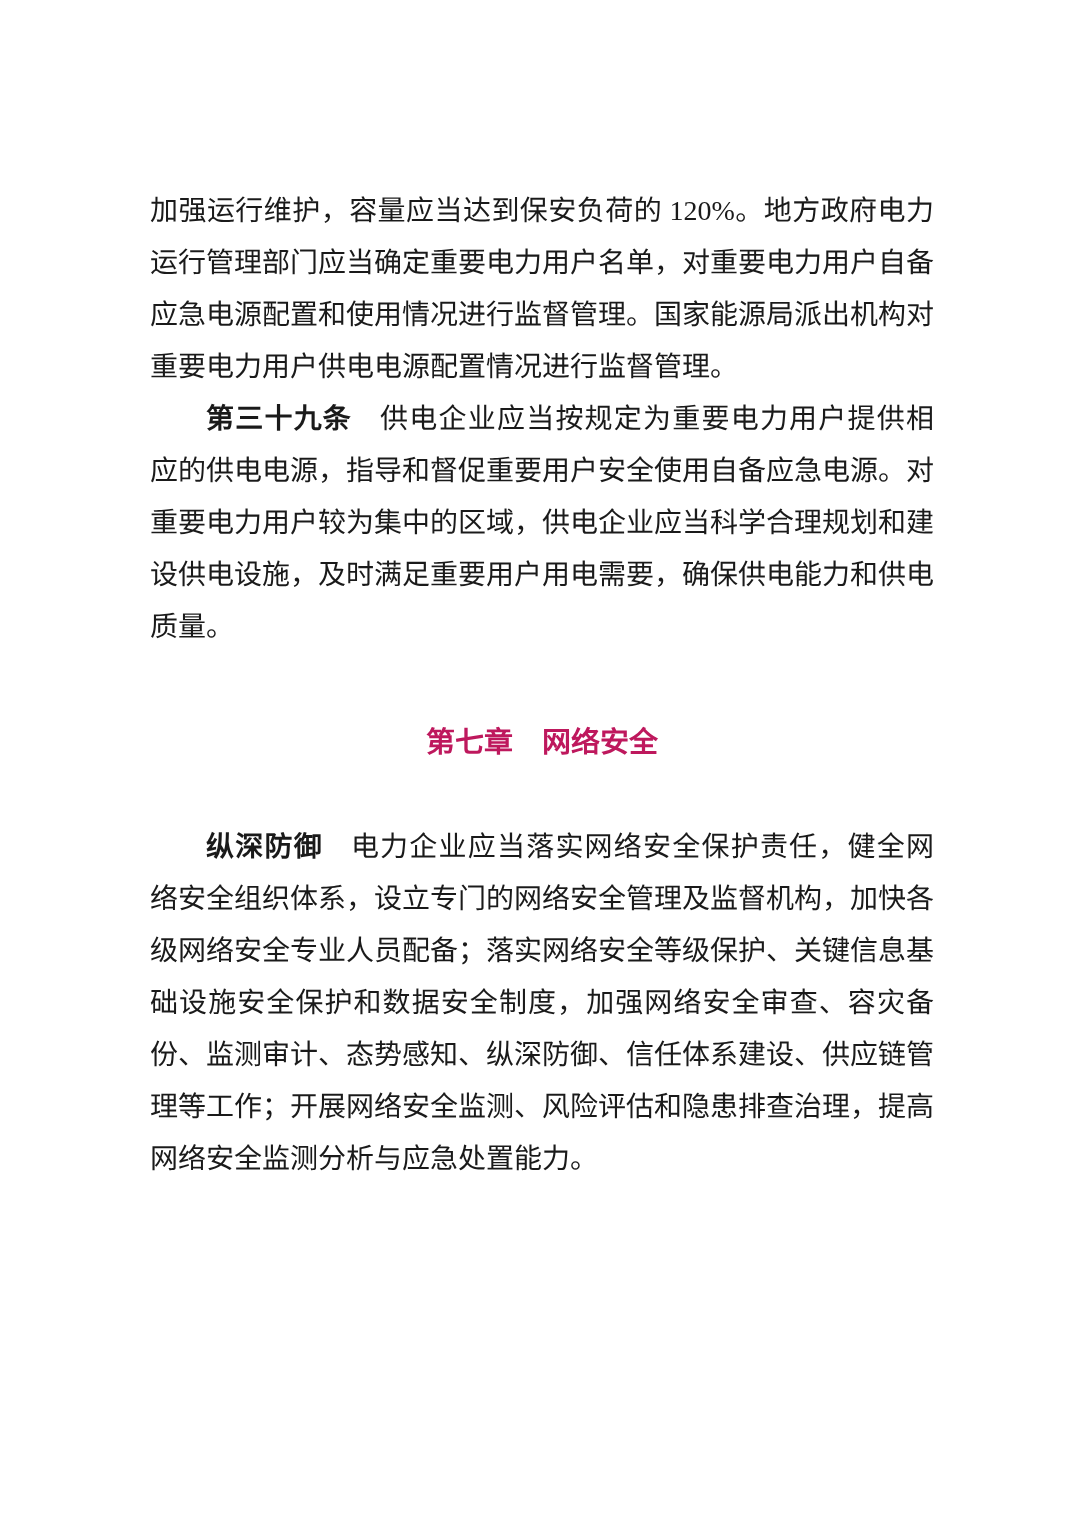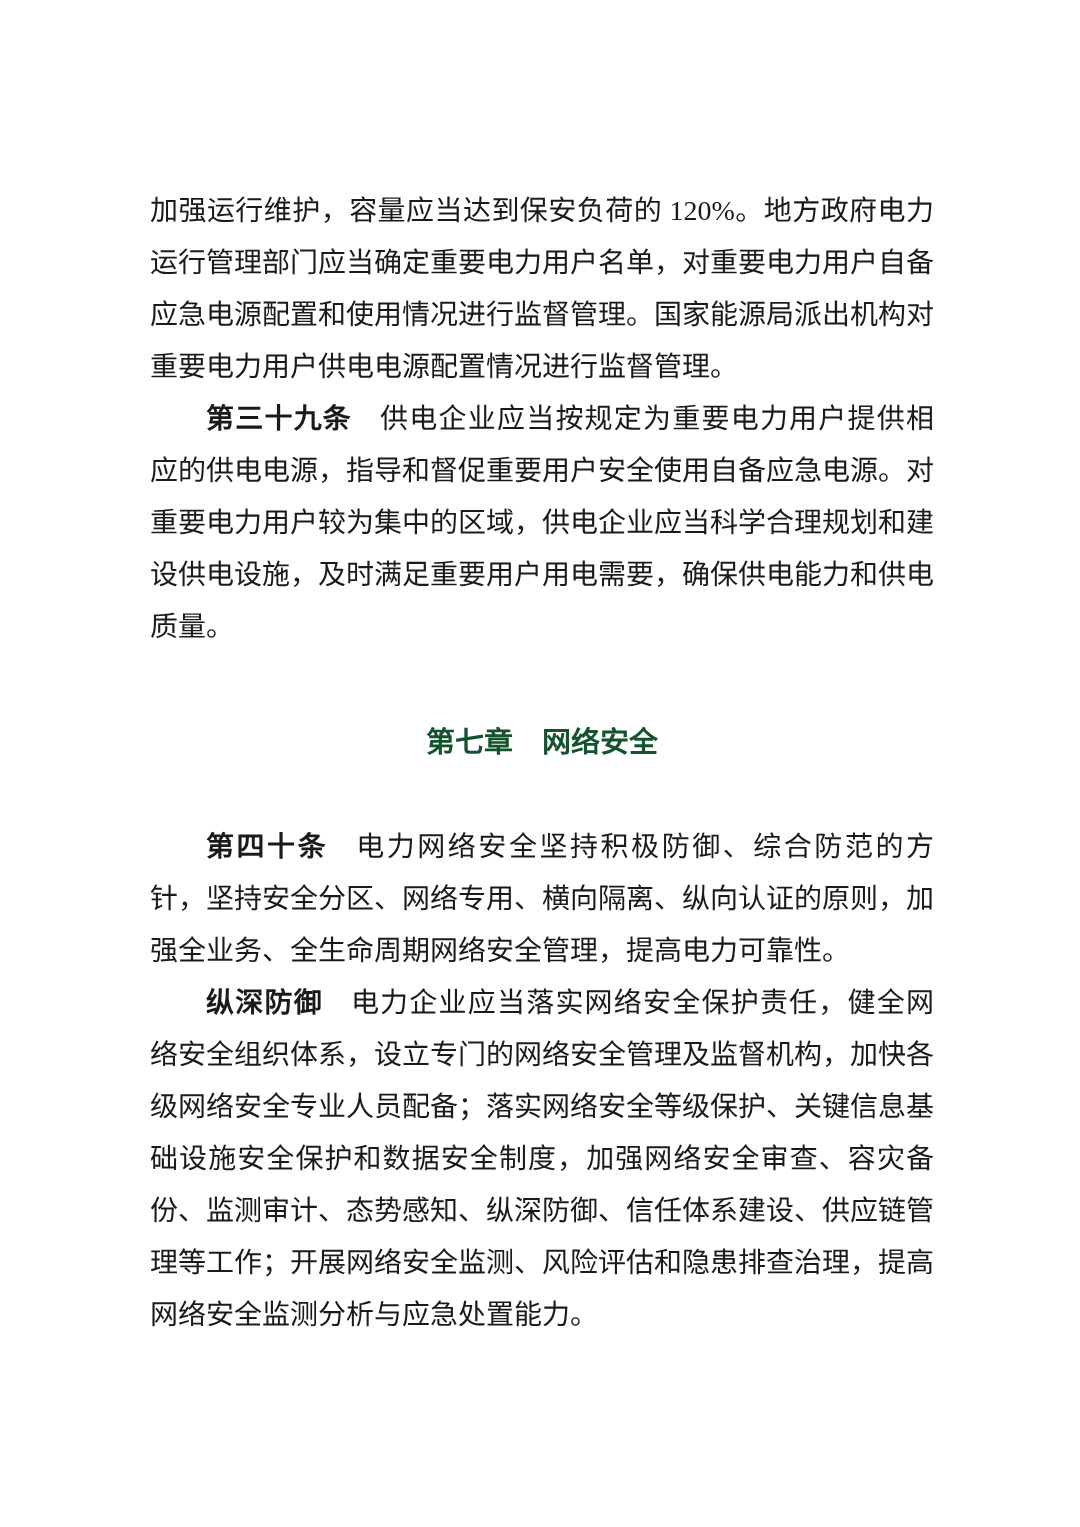"第七章 网络安全" .chapter-heading { color: #14532d -> #be185d }
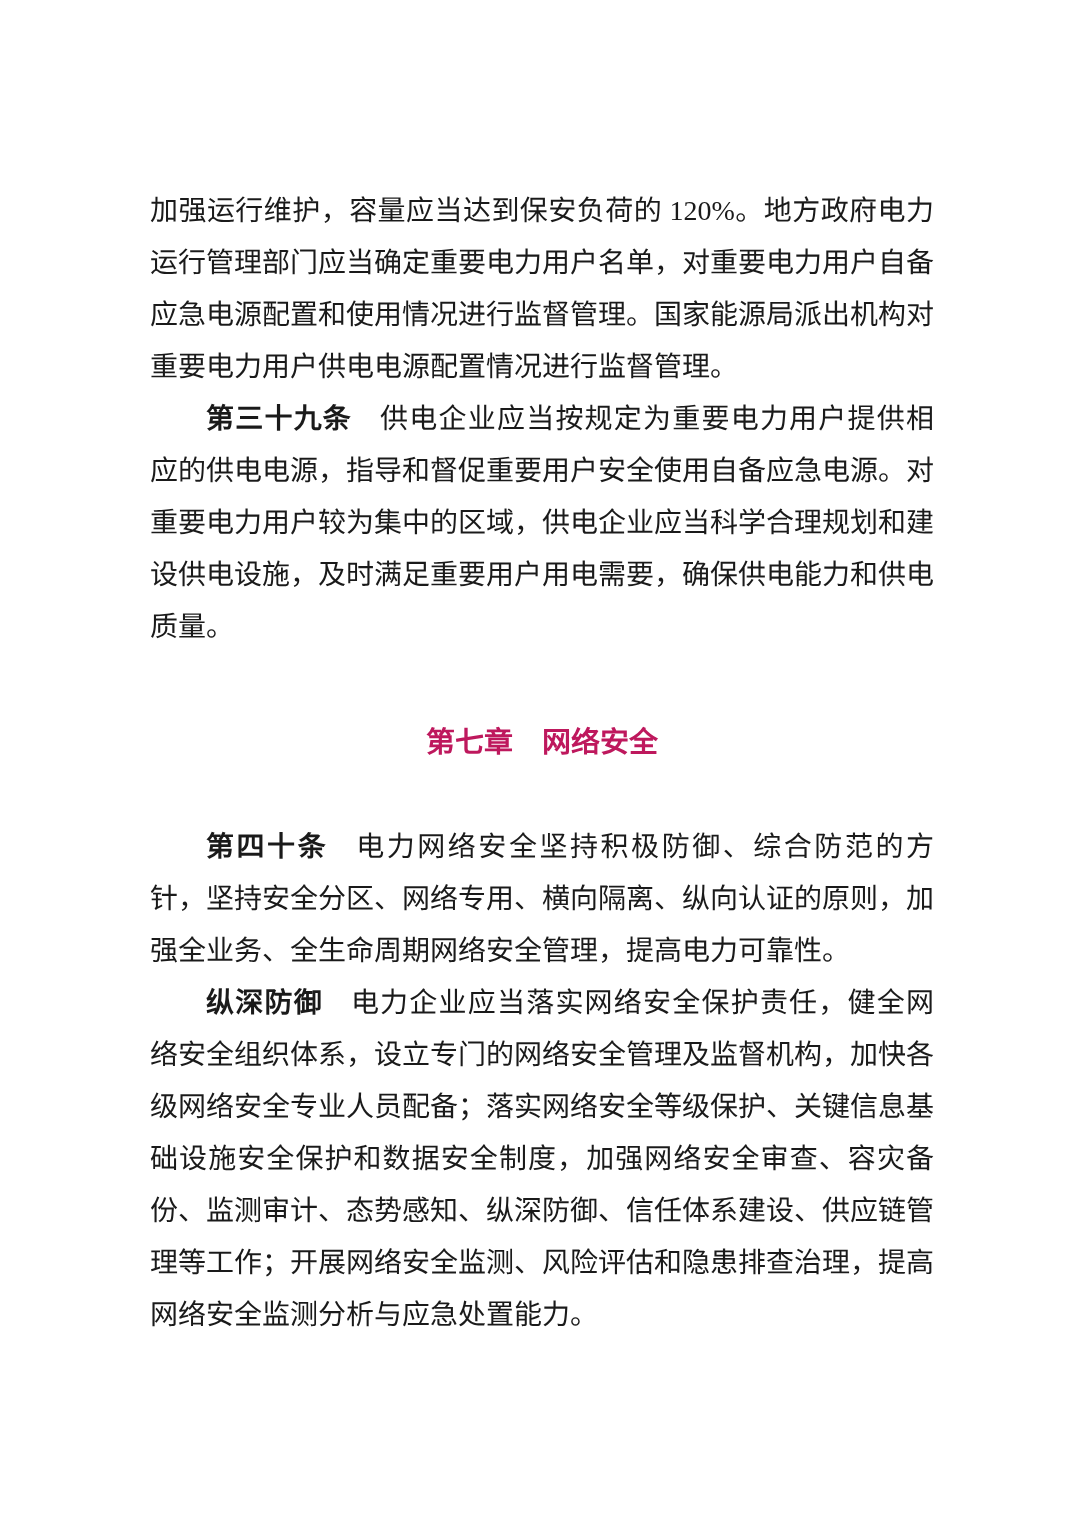"第四十条" p.para { html: <p><span>第四十条</span><span>电力网络安全坚持积极防御、综合防范的方针，坚持安全分区、网络专用、横向隔离、纵向认证的原则，加强全业务、全生命周期网络安全管理，提高电力可靠性。</span></p> -> none }
